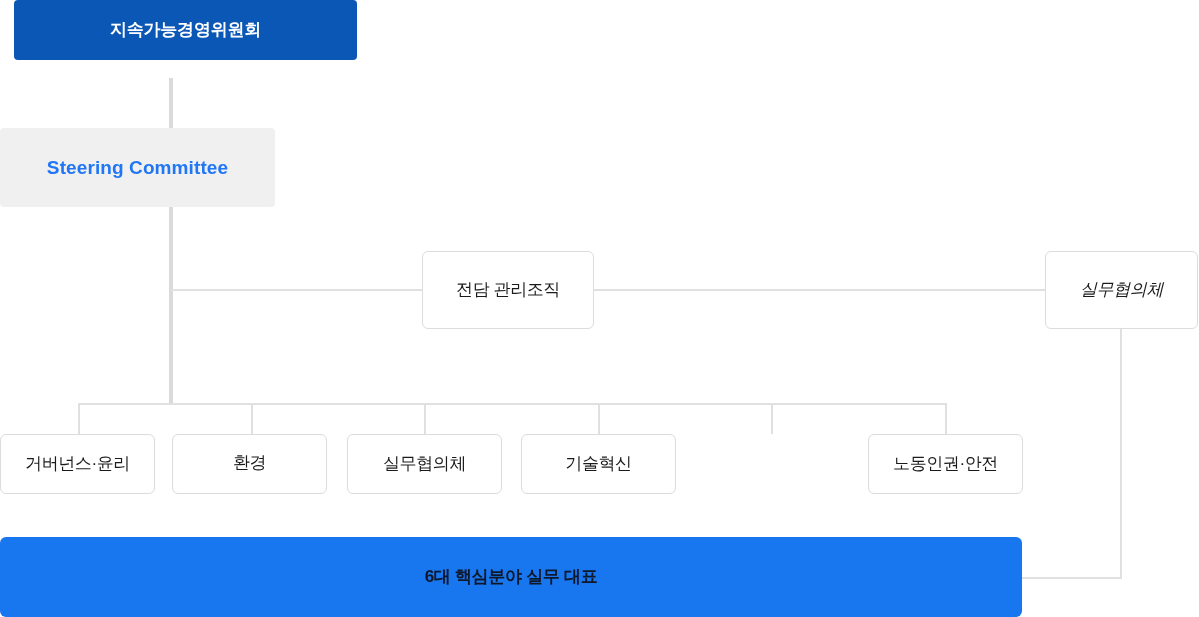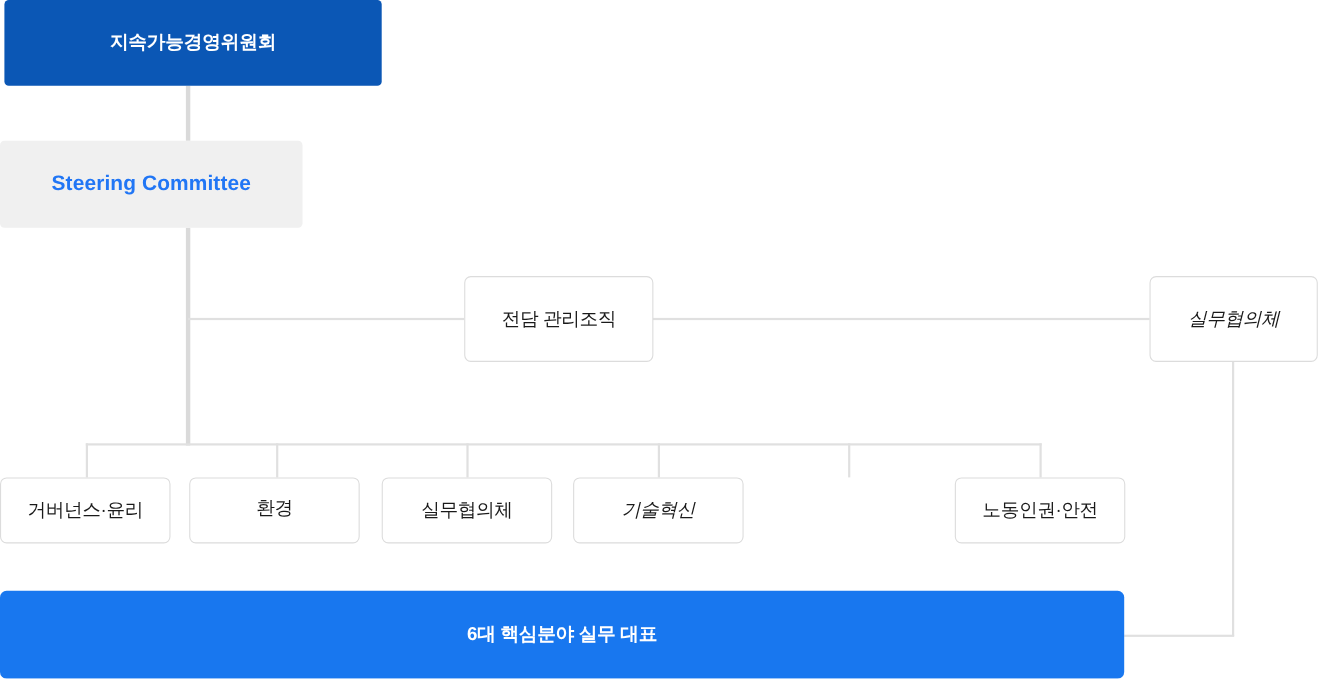"지속가능경영위원회" #box-committee { height: 78px -> 60px; left: 4px -> 14px }
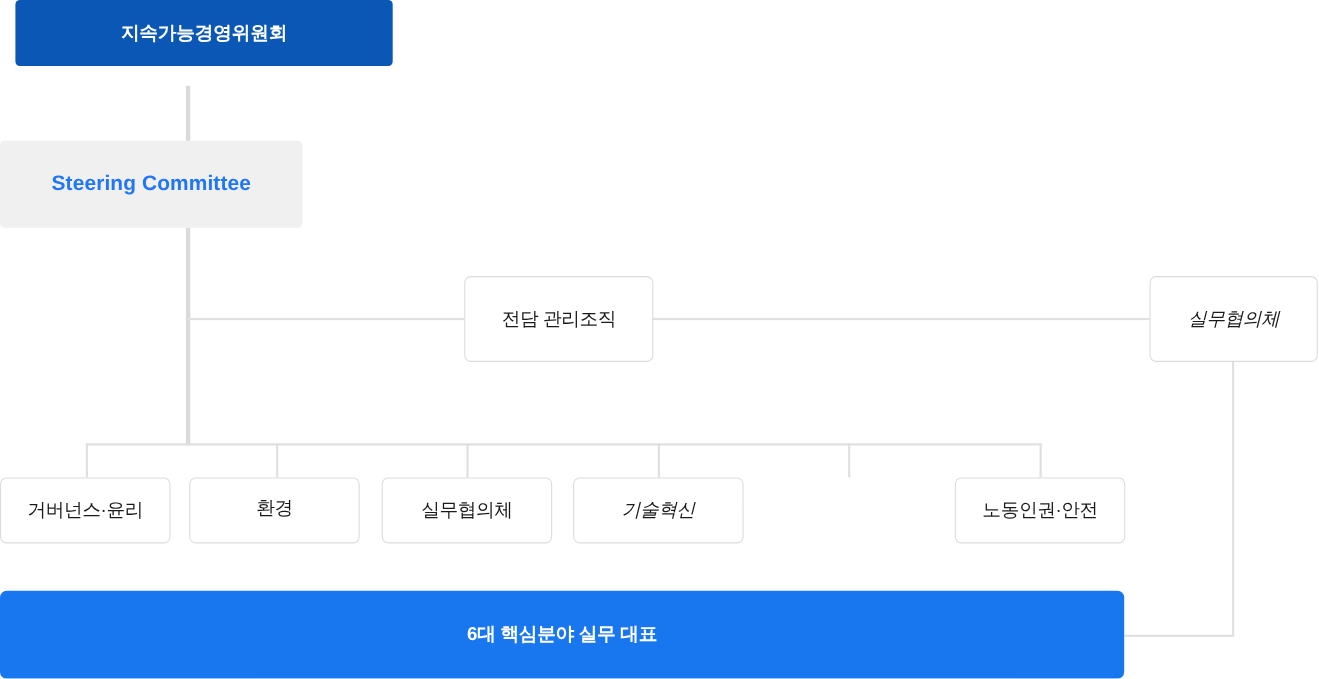"기술혁신" #area-3 { font-style: italic -> none }
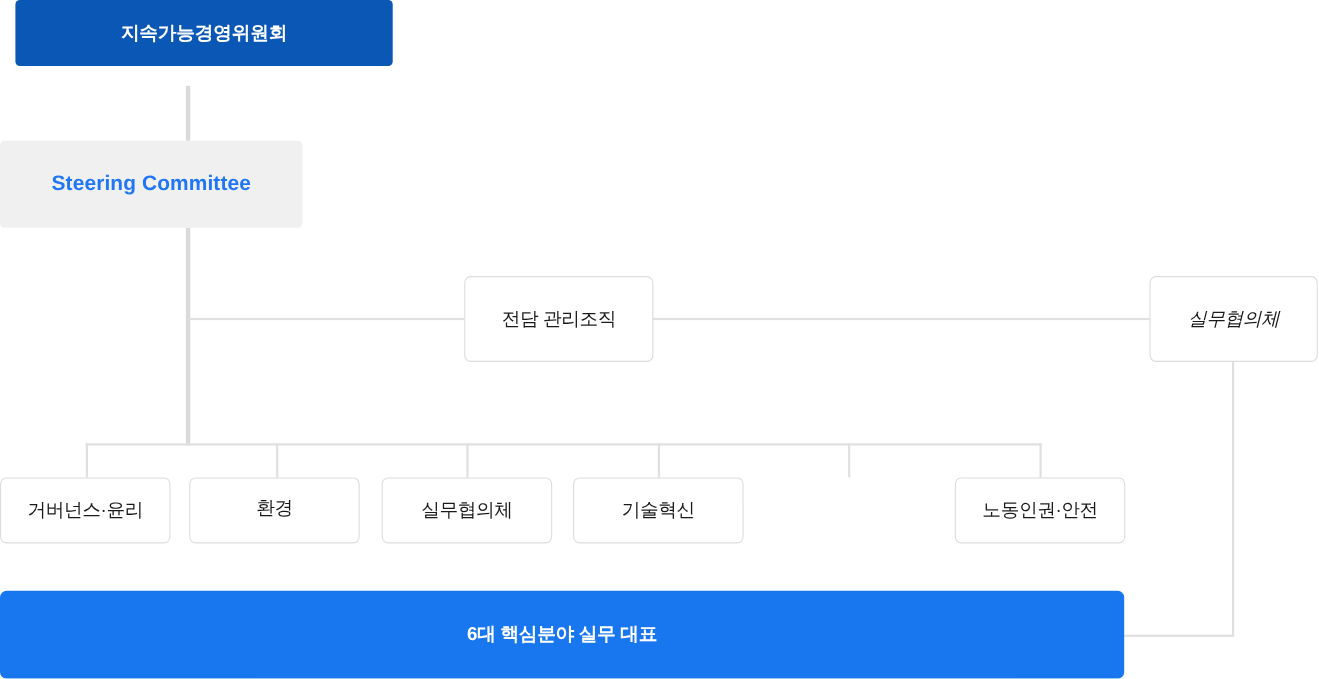"6대 핵심분야 실무 대표" .node-bar { color: #ffffff -> #0f172a }
